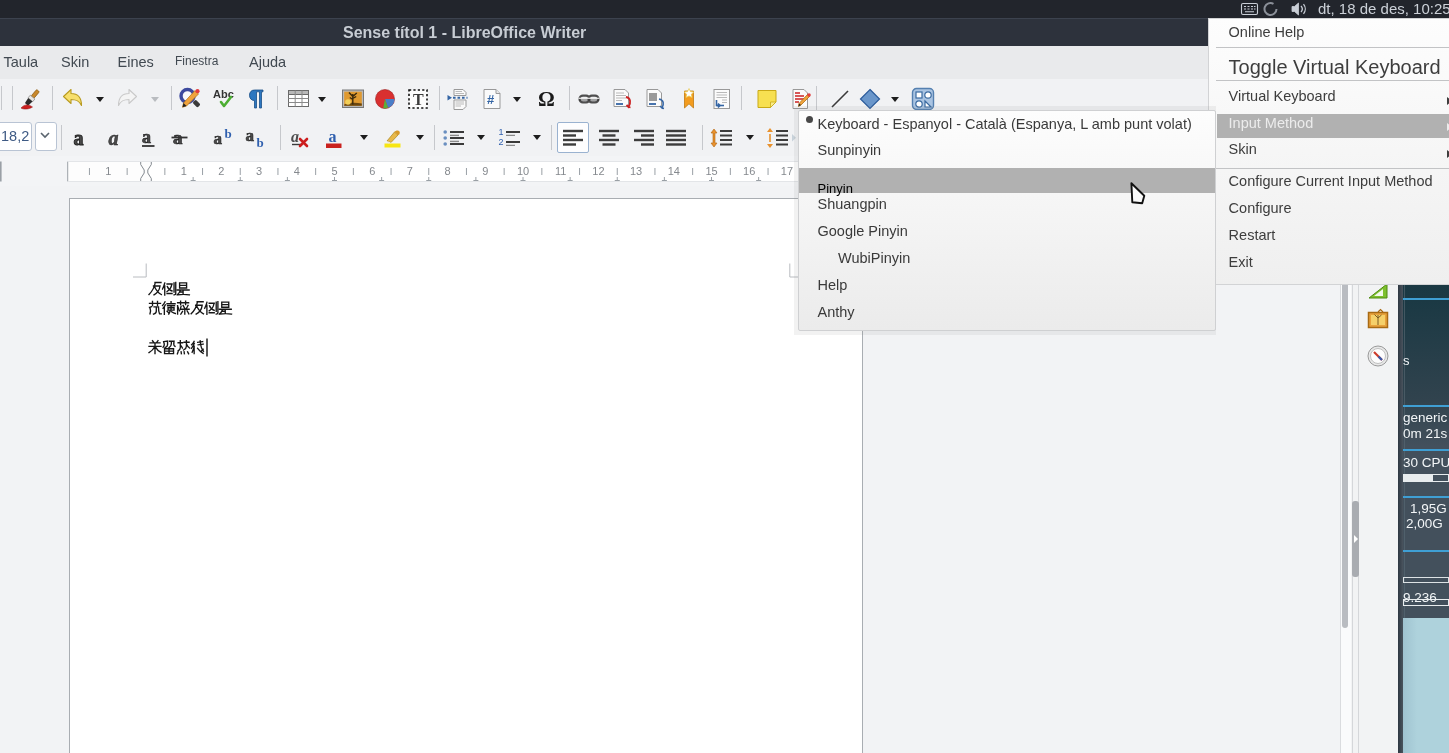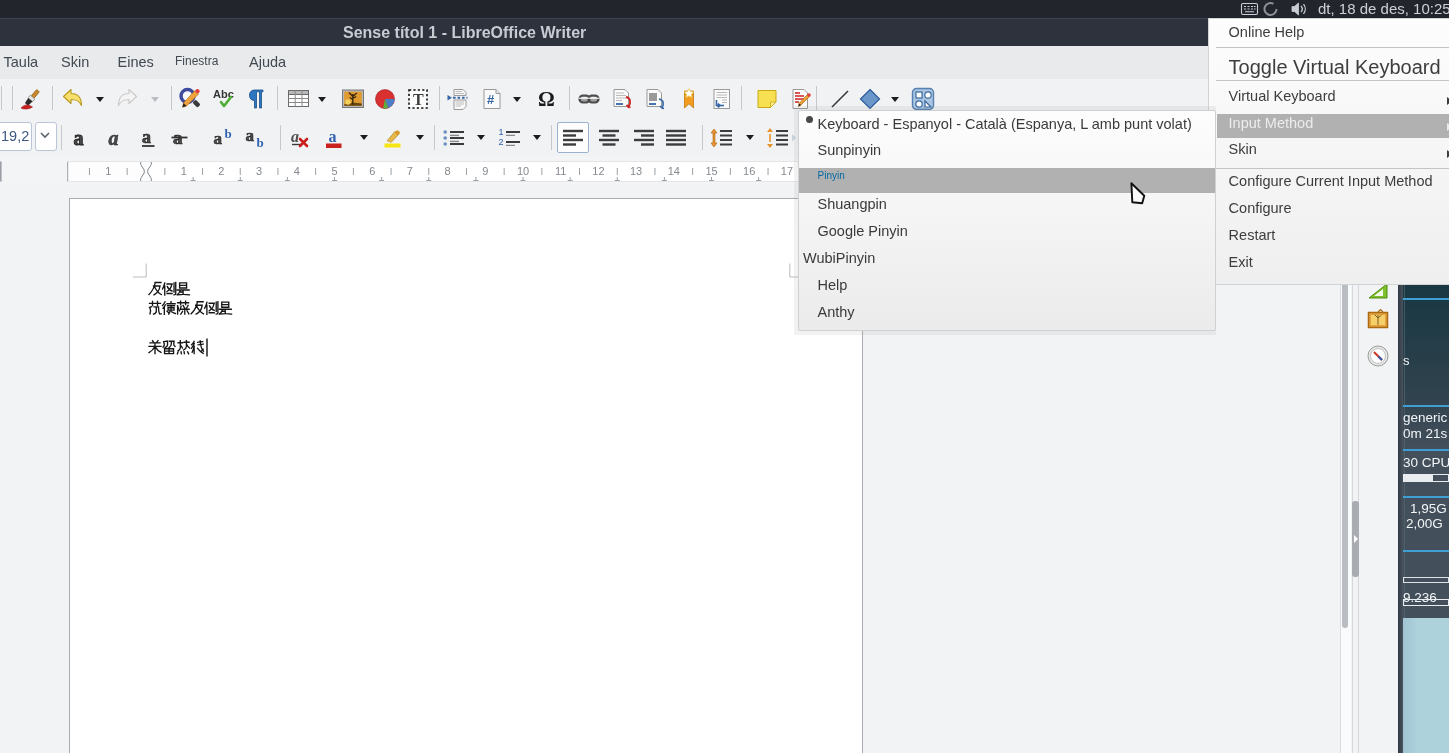"19,2" div.abs { text: 19,2 -> 18,2 }
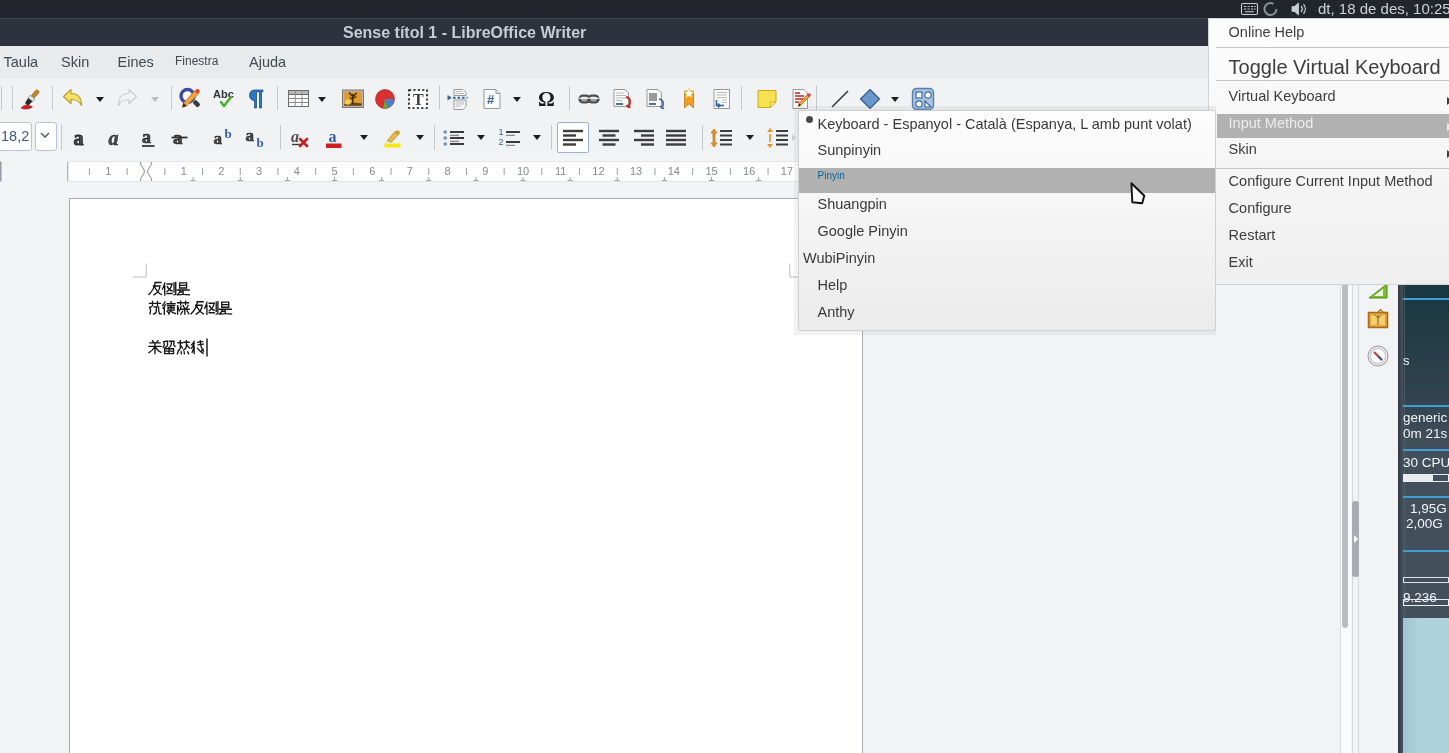"Pinyin" div.mi { color: #0369a1 -> #000000; font-size: 10px -> 13px; top: 170px -> 181px }
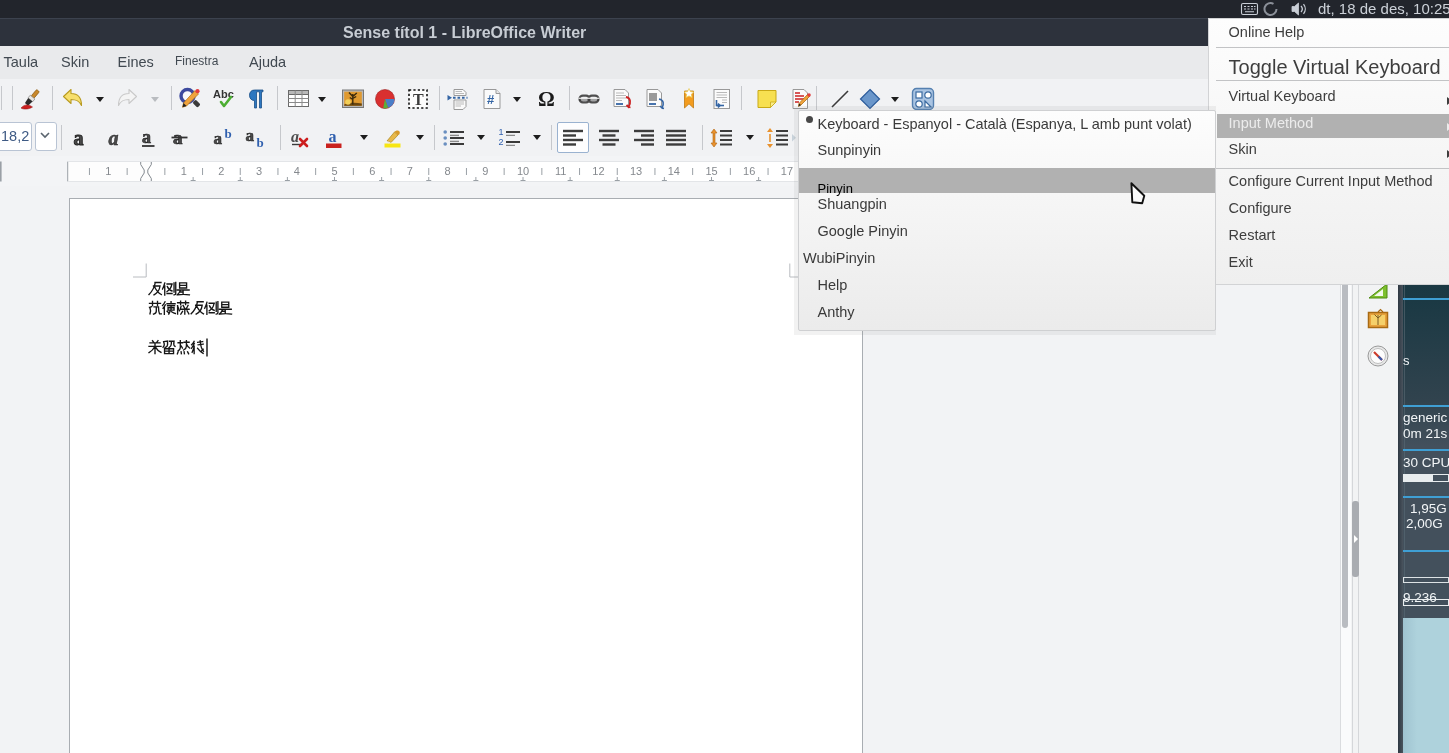"WubiPinyin" div.mi { left: 803px -> 838px }
